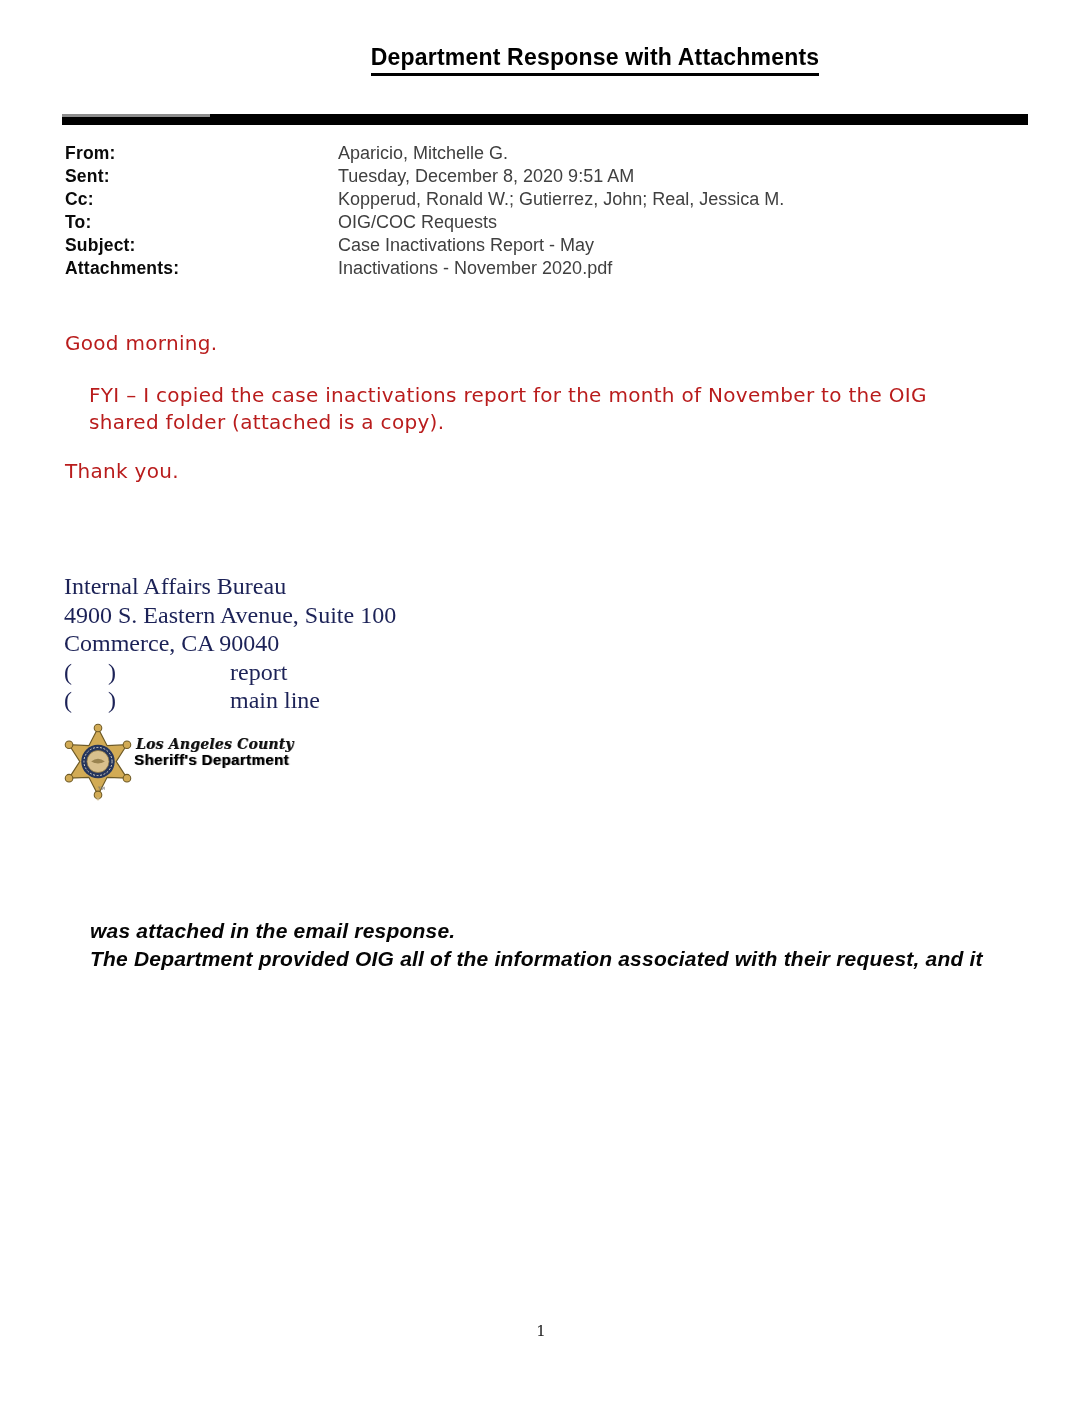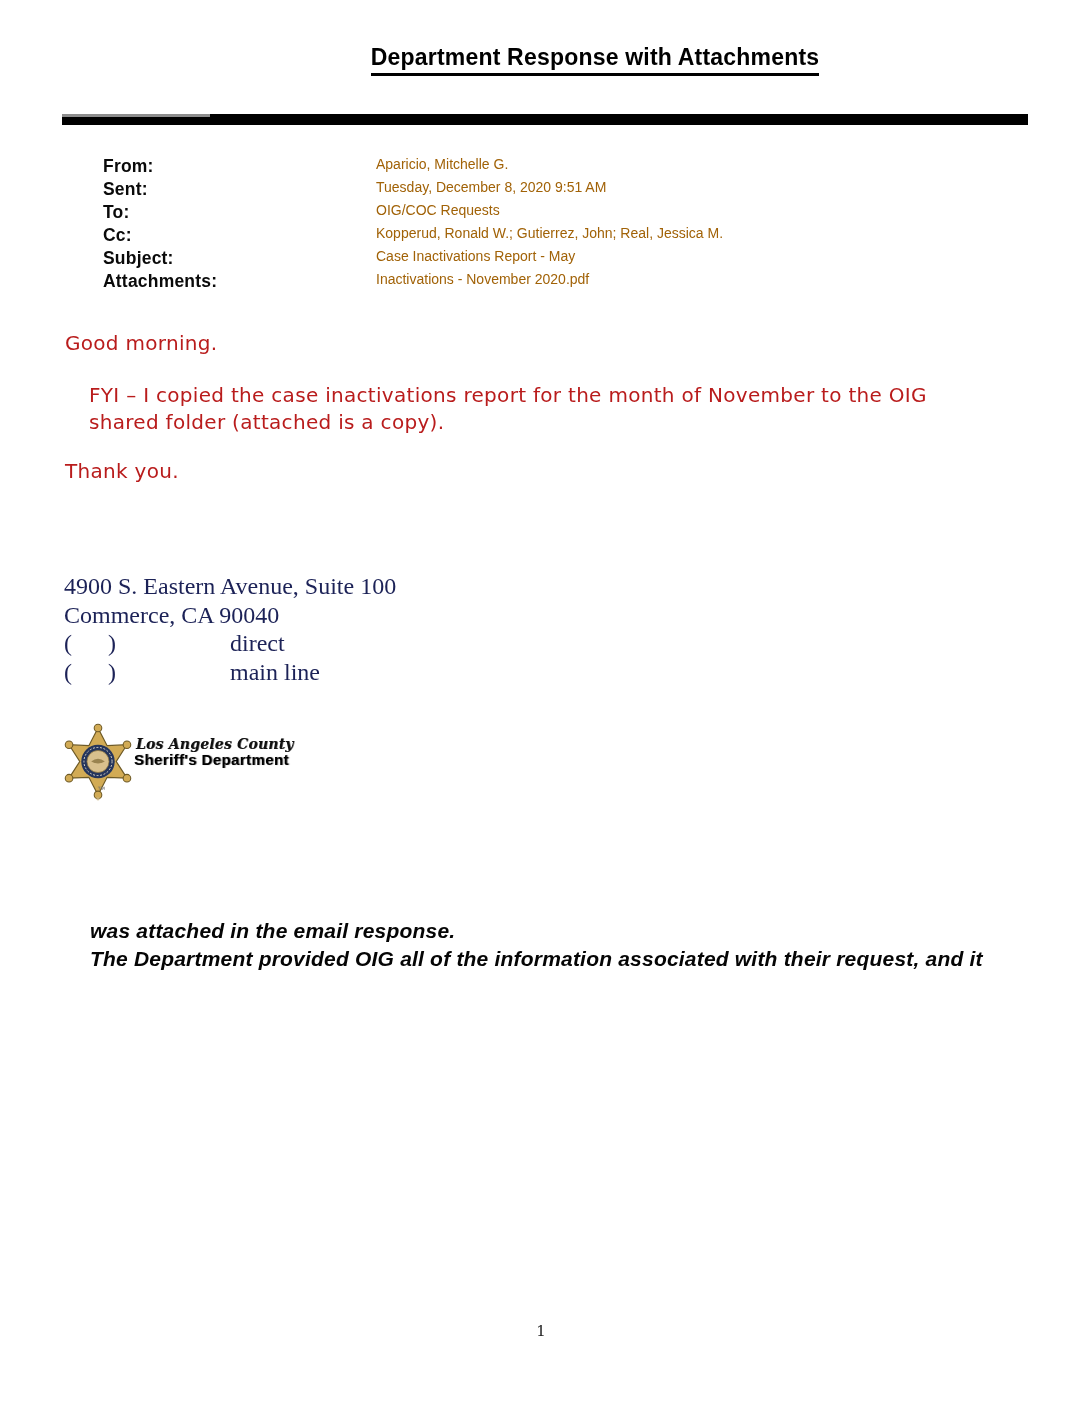"From:" .email-header { margin-left: 38px -> none; top: 156px -> 143px }
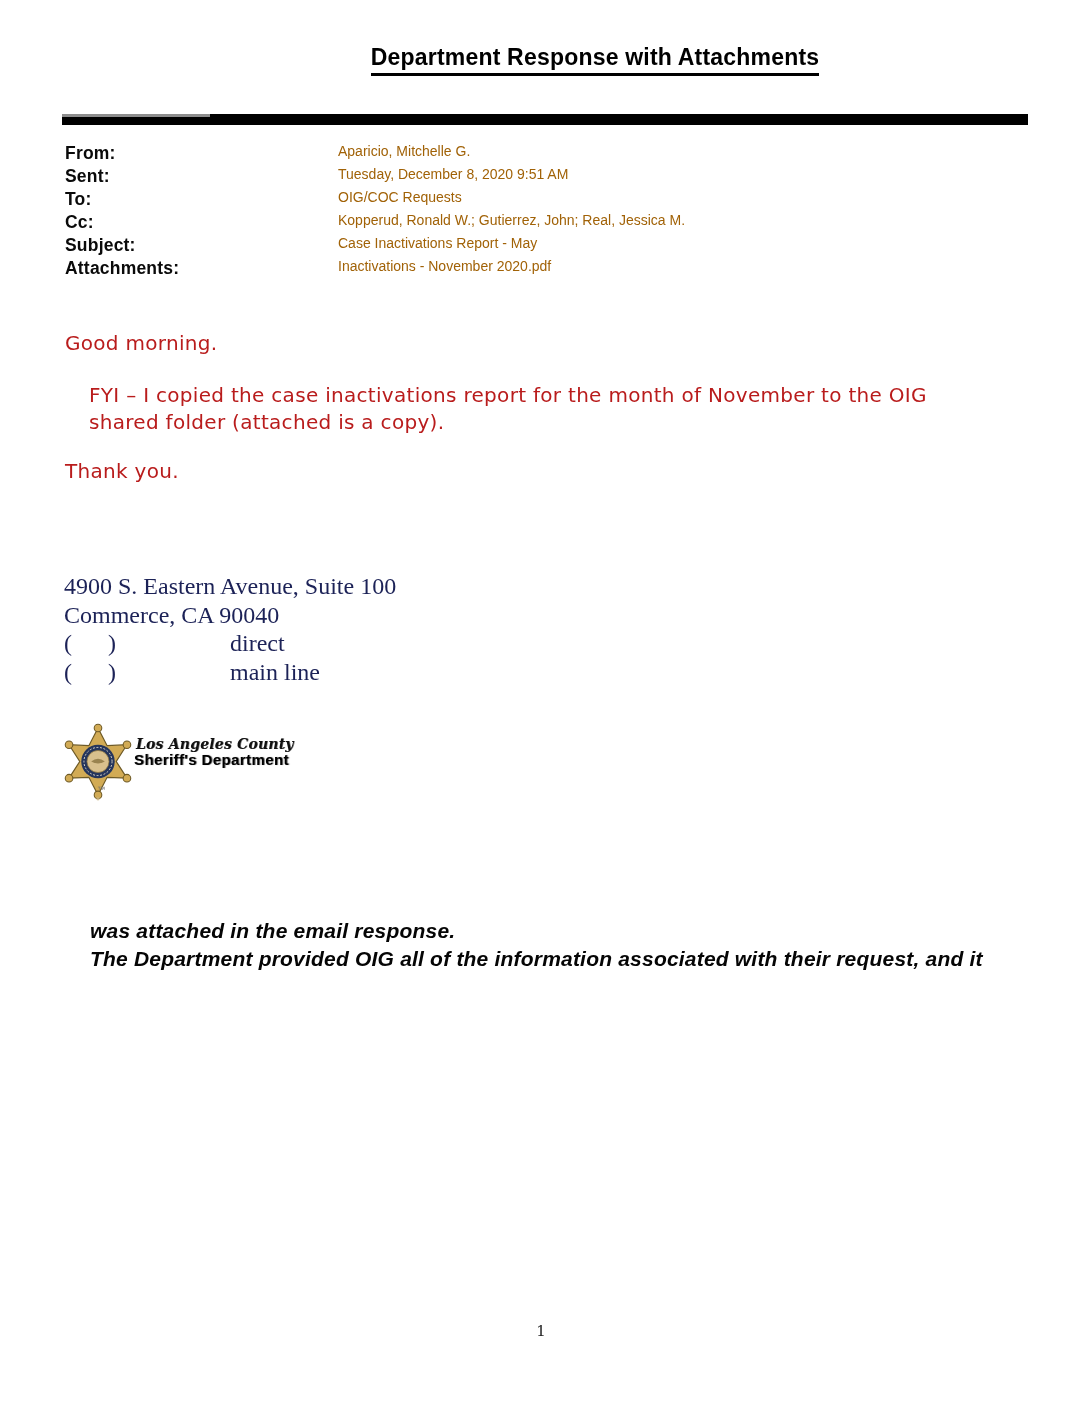"Aparicio, Mitchelle G." .hvalue { color: #a16207 -> #404040; font-size: 14px -> 18px }
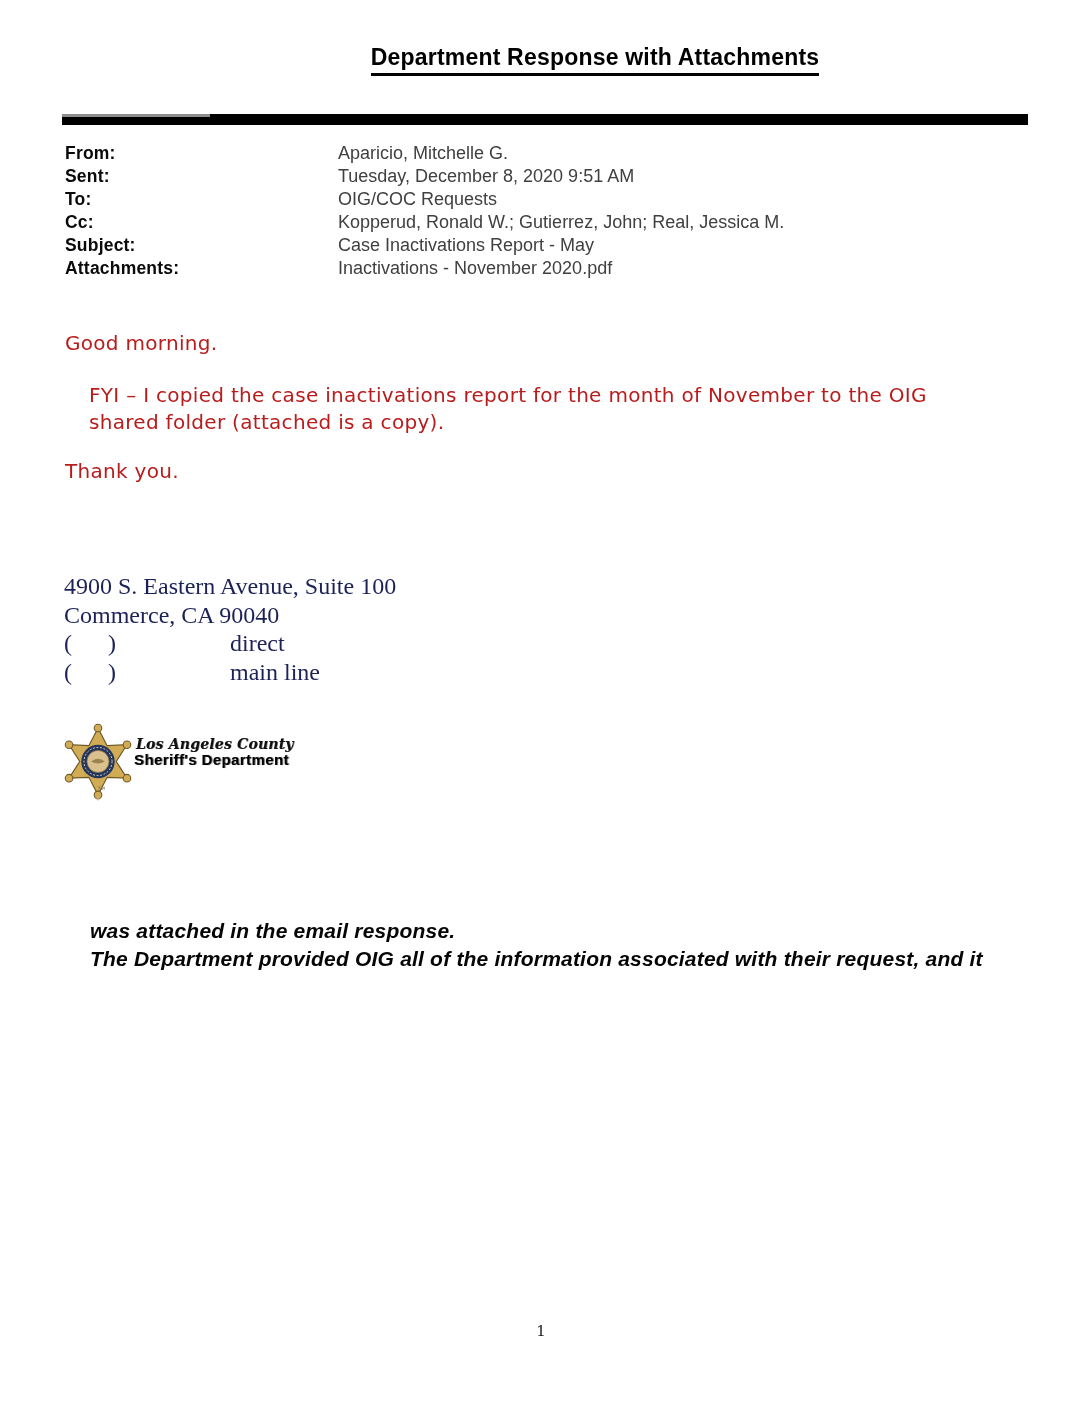"To:" div.hrow { order: before "Cc:" -> after "Cc:" }
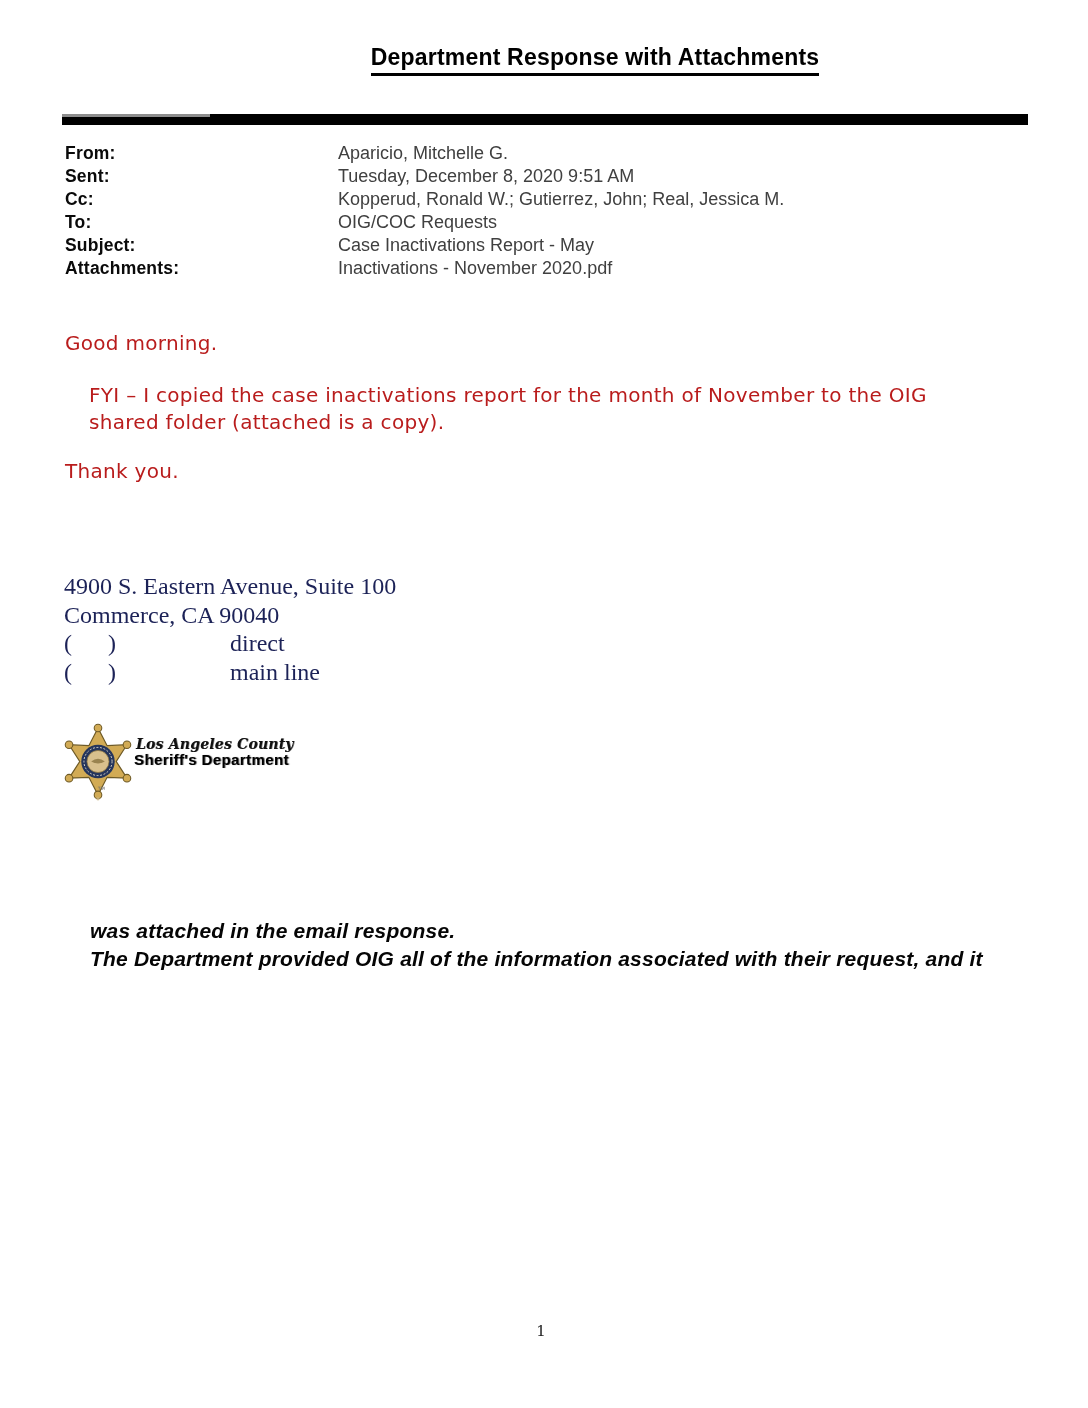"Internal Affairs Bureau" div { html: none -> <div>Internal Affairs Bureau</div> }
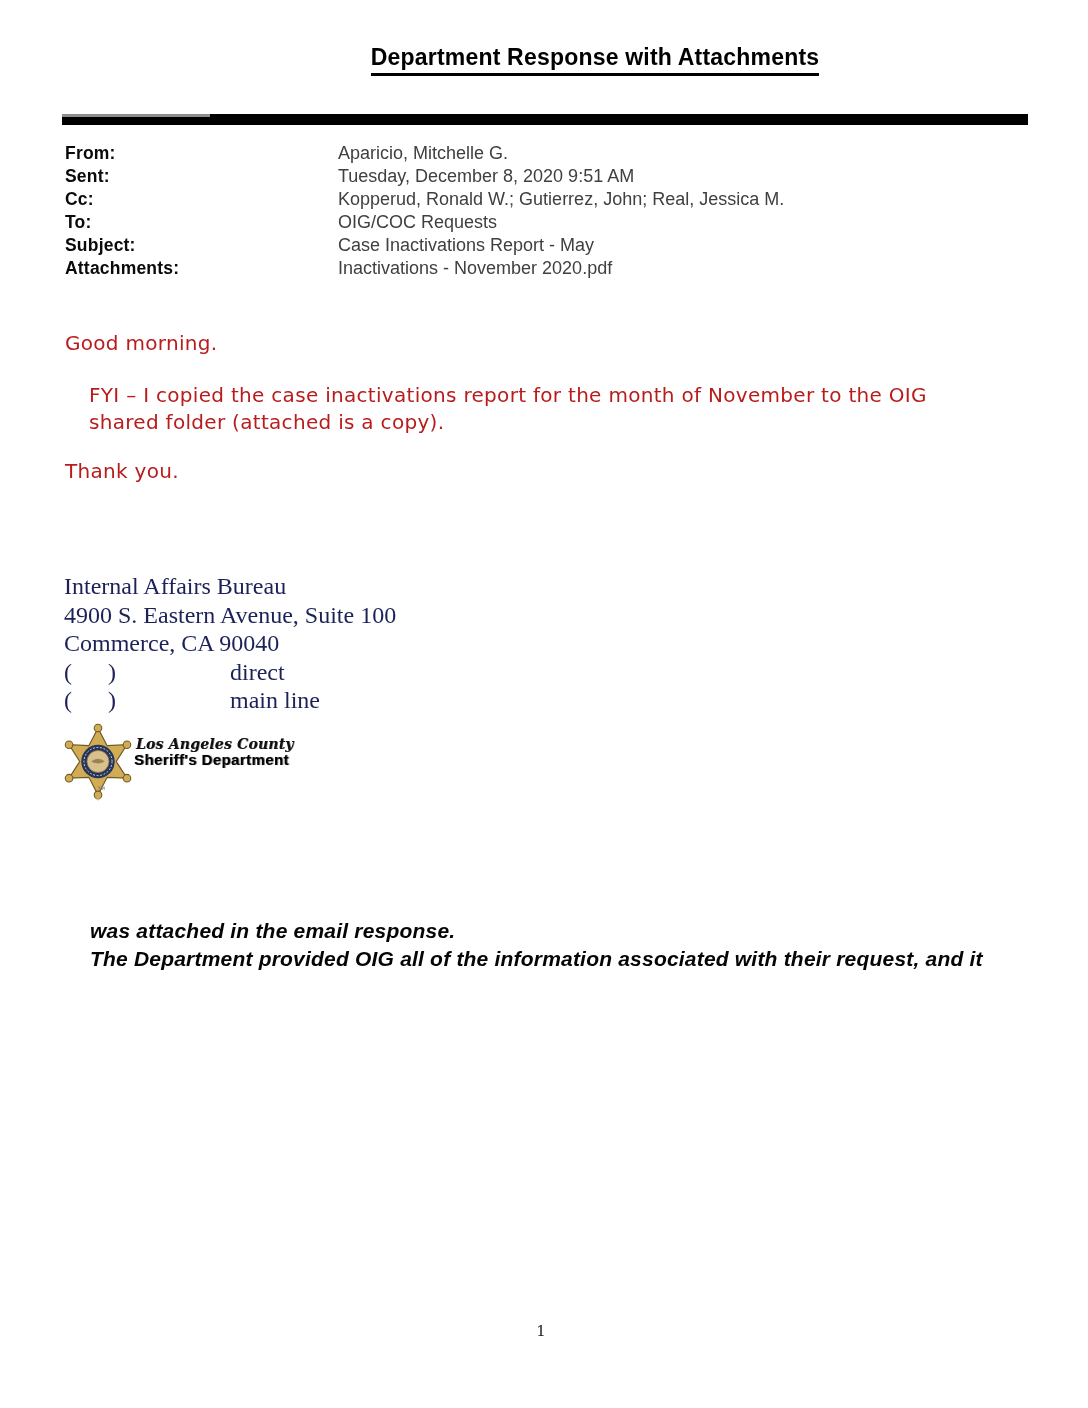"direct" span { text: direct -> report }
